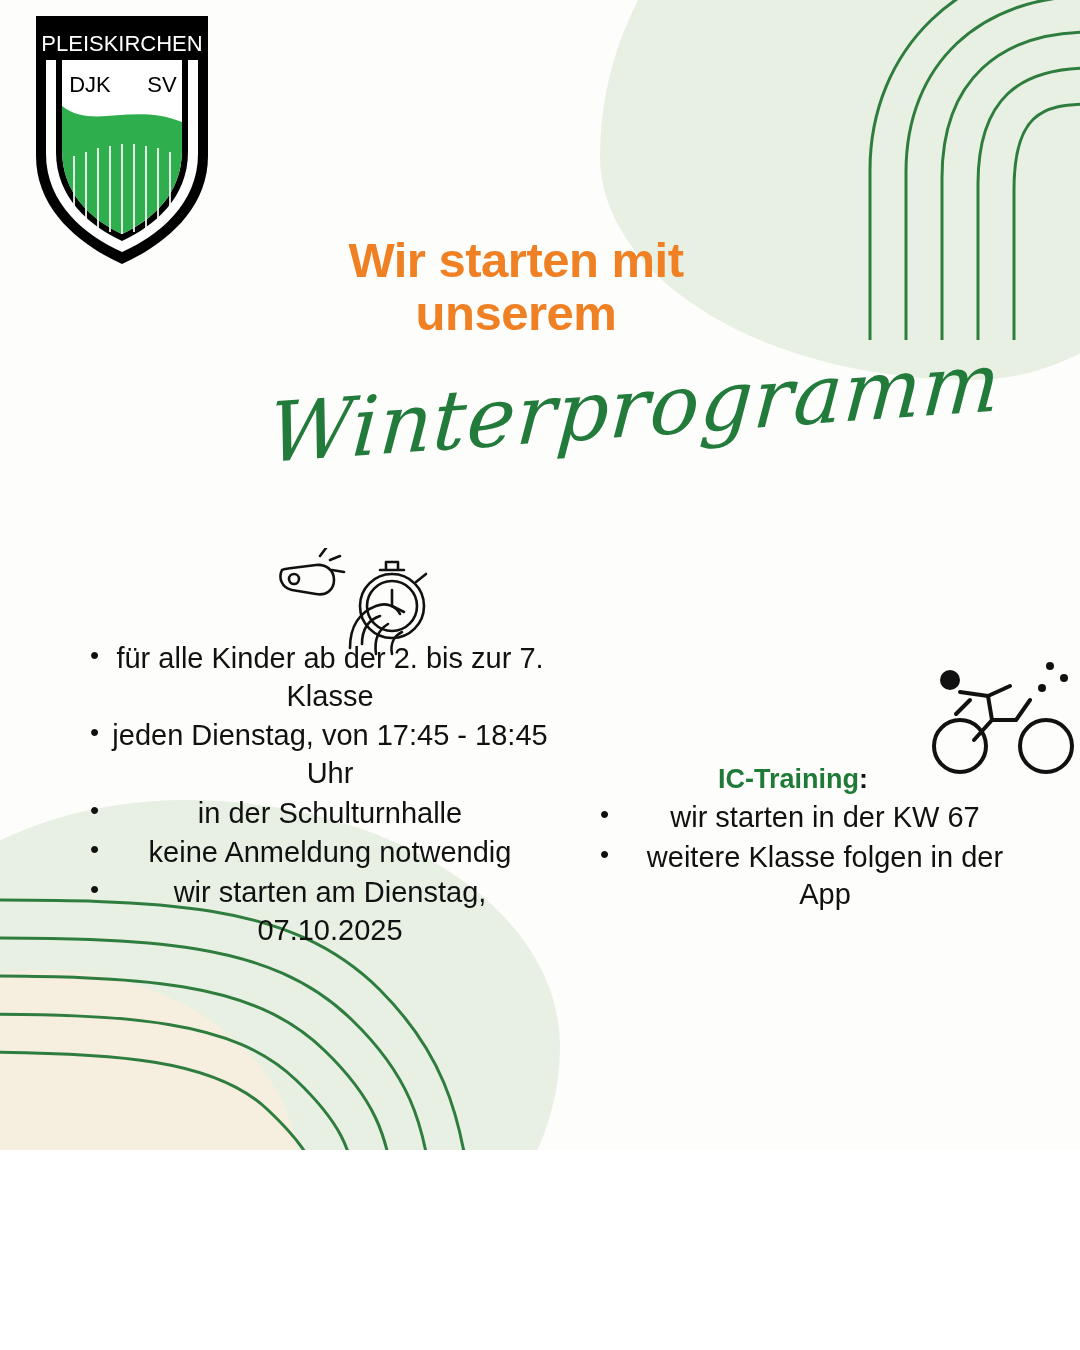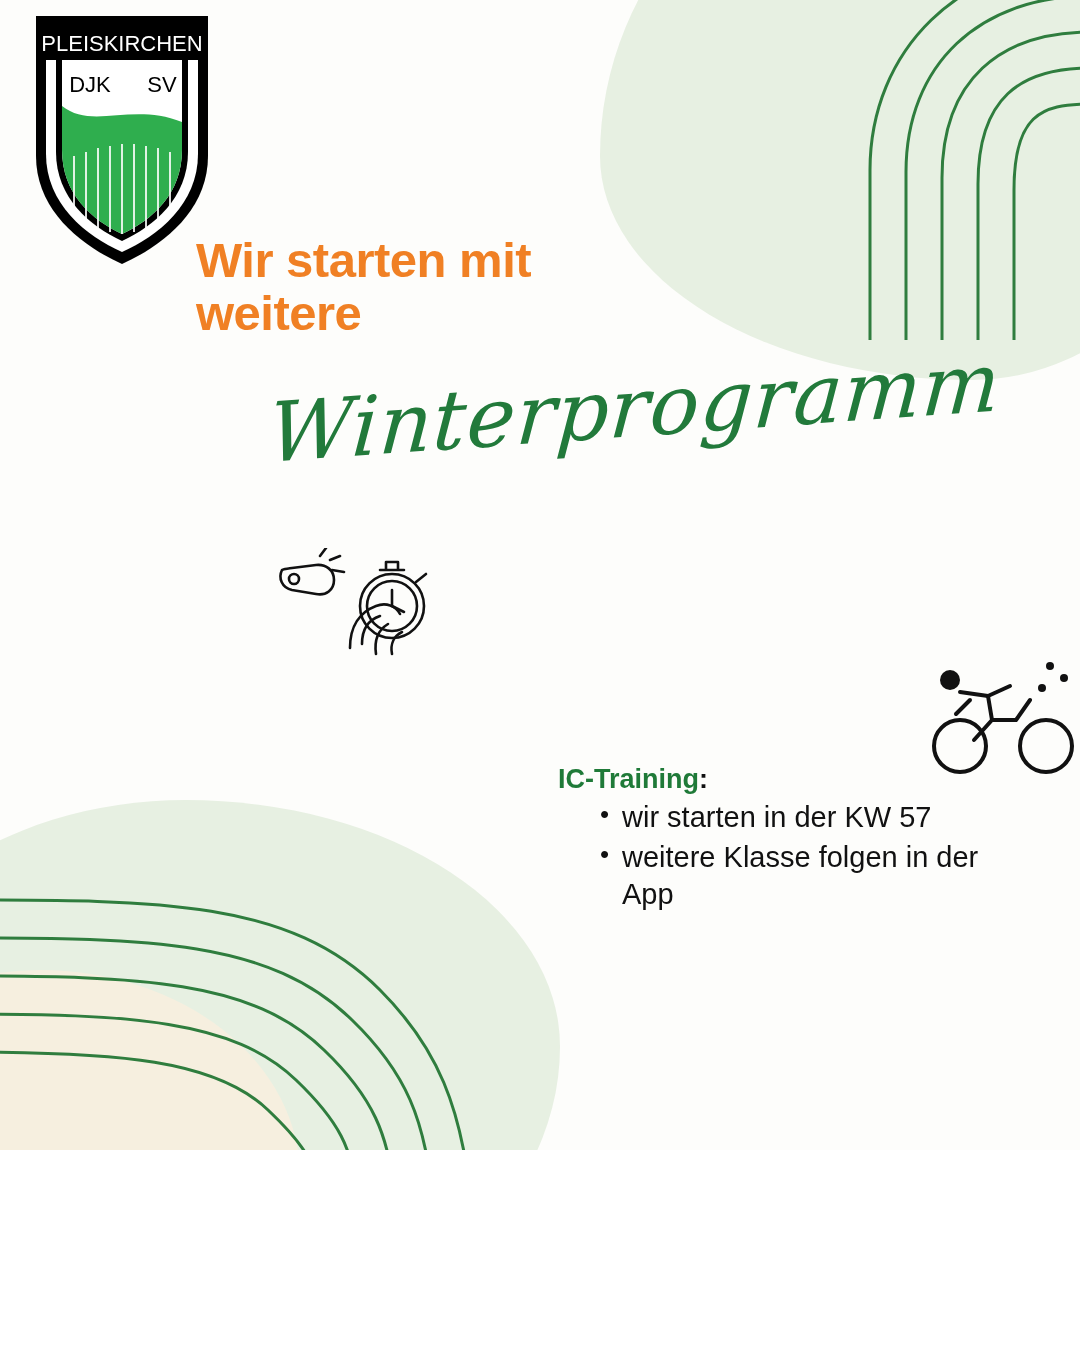"PLEISKIRCHEN" .poster { text-align: none -> center }
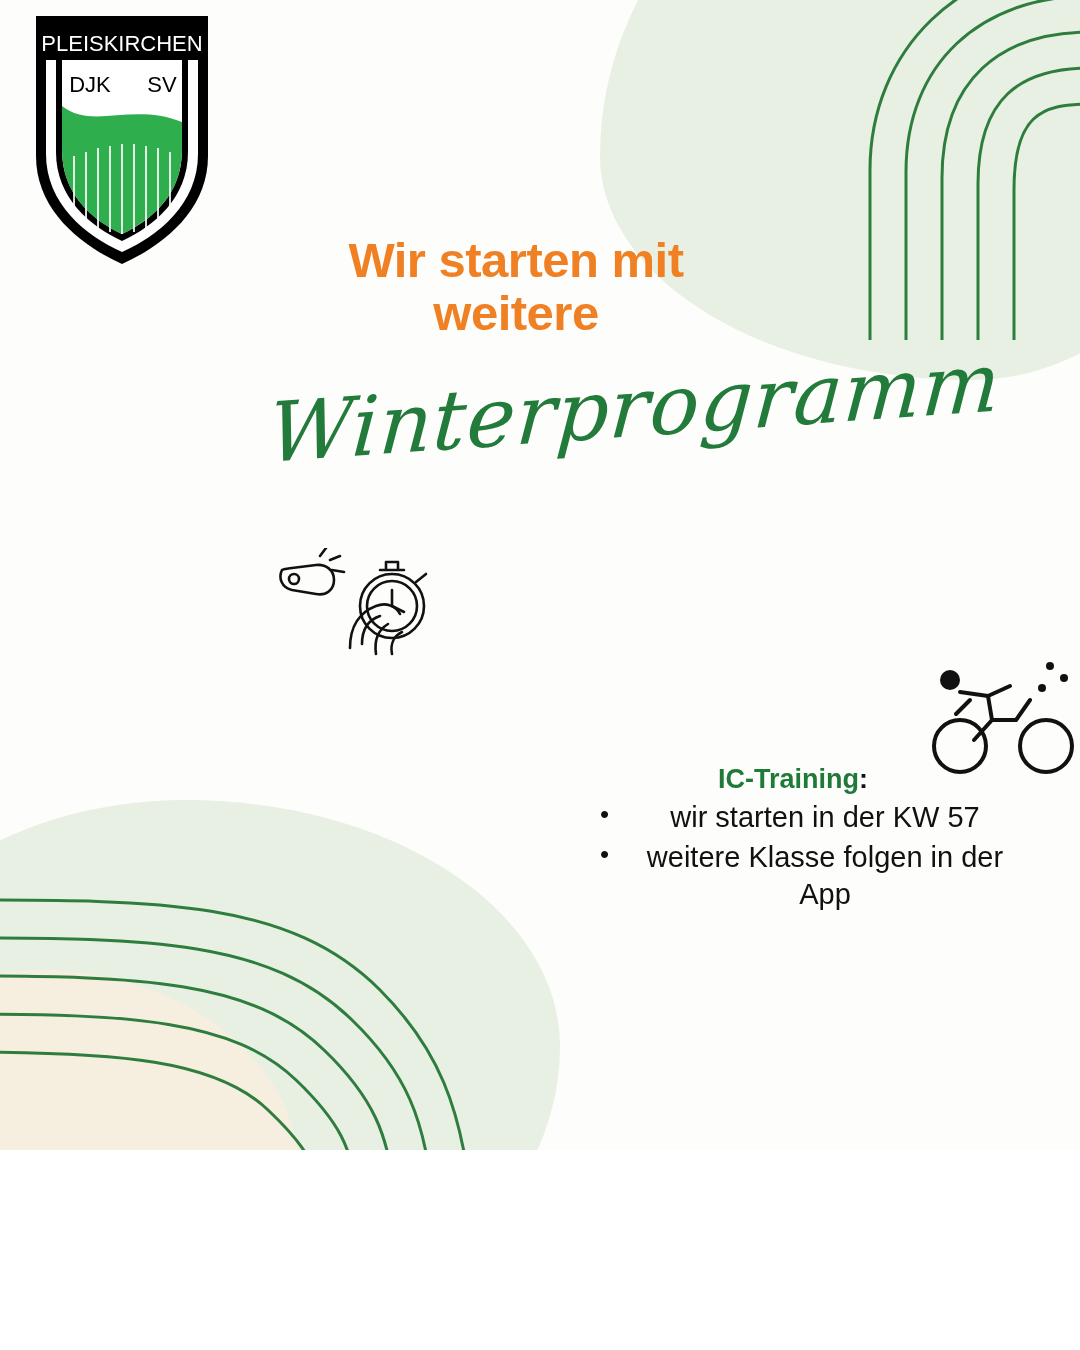"weitere" div.headline-line { text: weitere -> unserem }
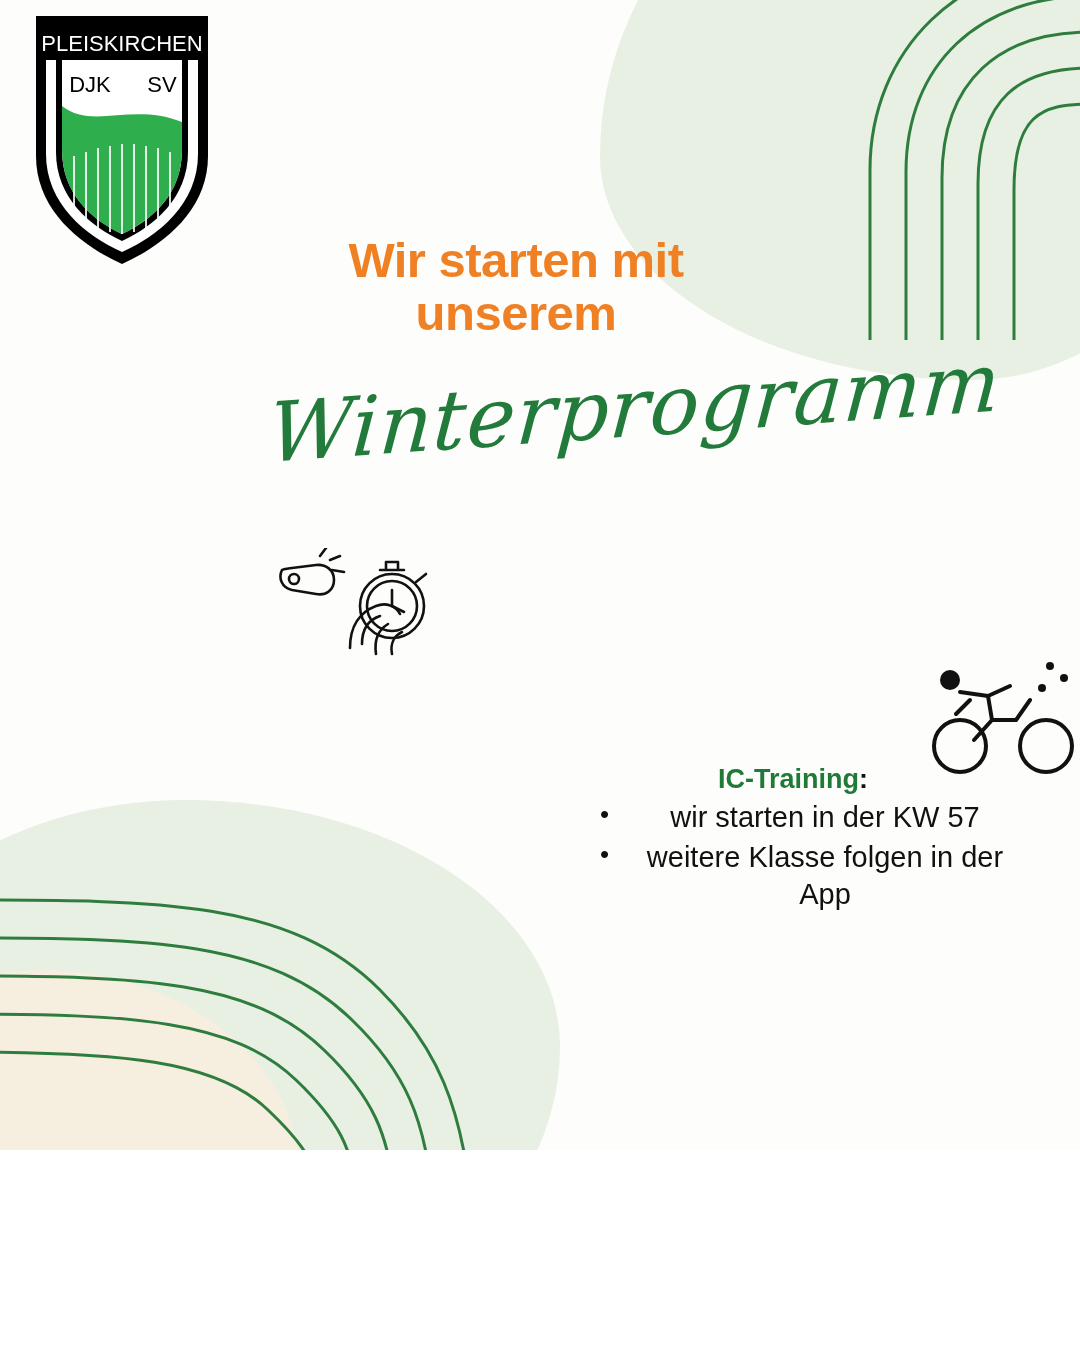"für alle Kinder ab der" ul.items { html: none -> <ul> <li>für alle Kinder ab der 2. bis zur 7. Klasse</li> <li>jeden Dienstag, von 17:45 - 18:45 Uhr</li> <li>in der Schulturnhalle</li> <li>keine Anmeldung notwendig</li> <li>wir starten am Dienstag, 07.10.2025</li> </ul> }
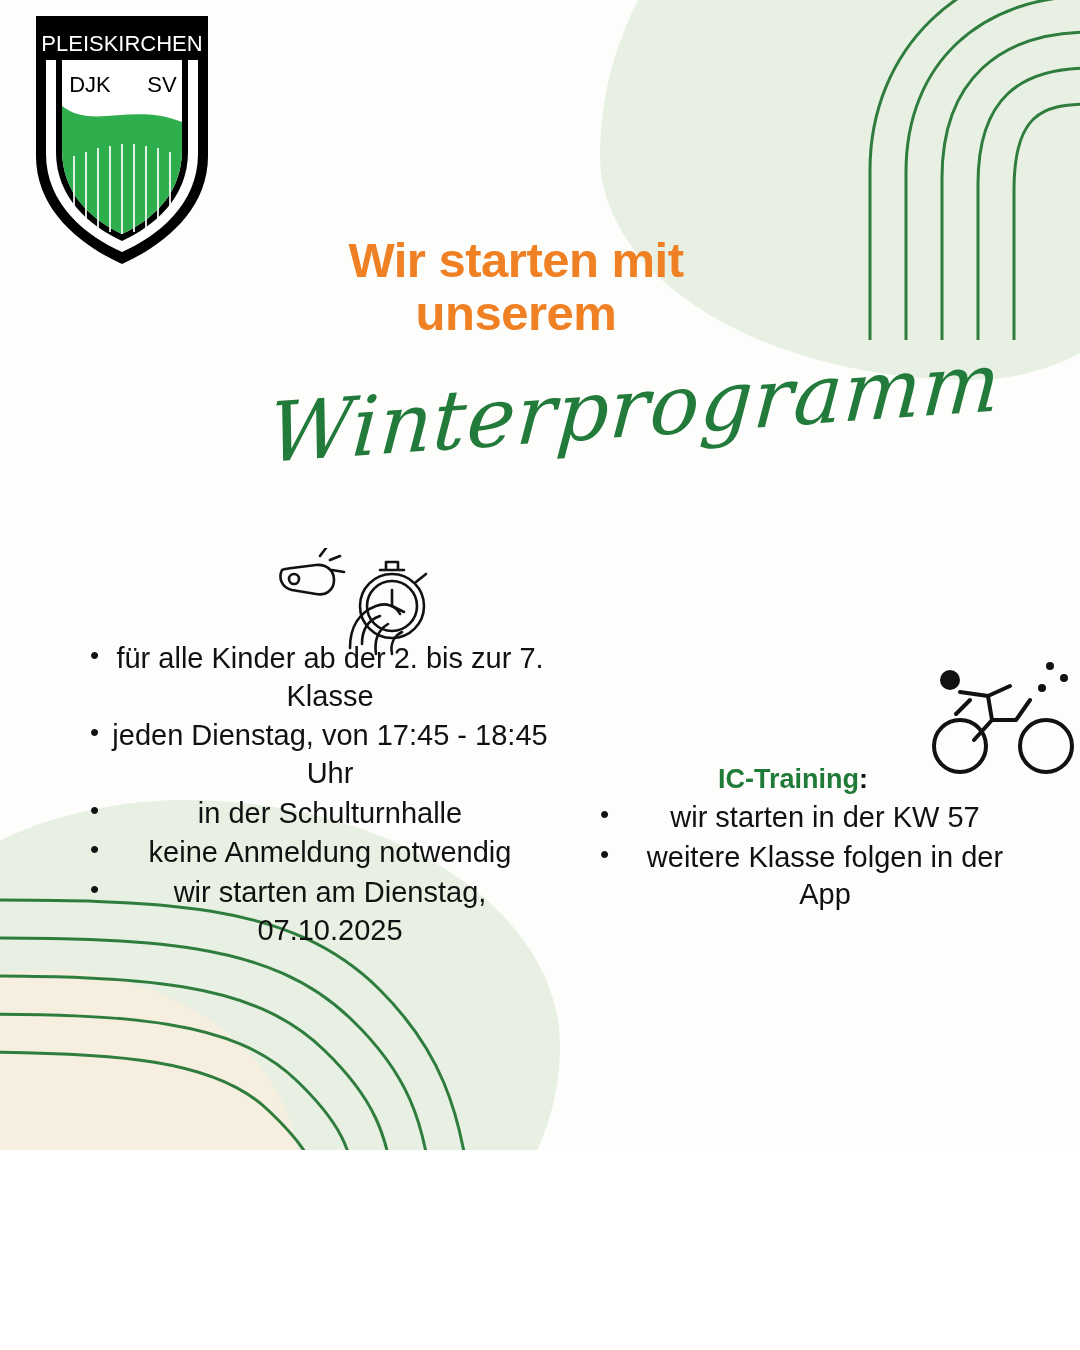"wir starten in der KW" li { text: 57 -> 67 }
